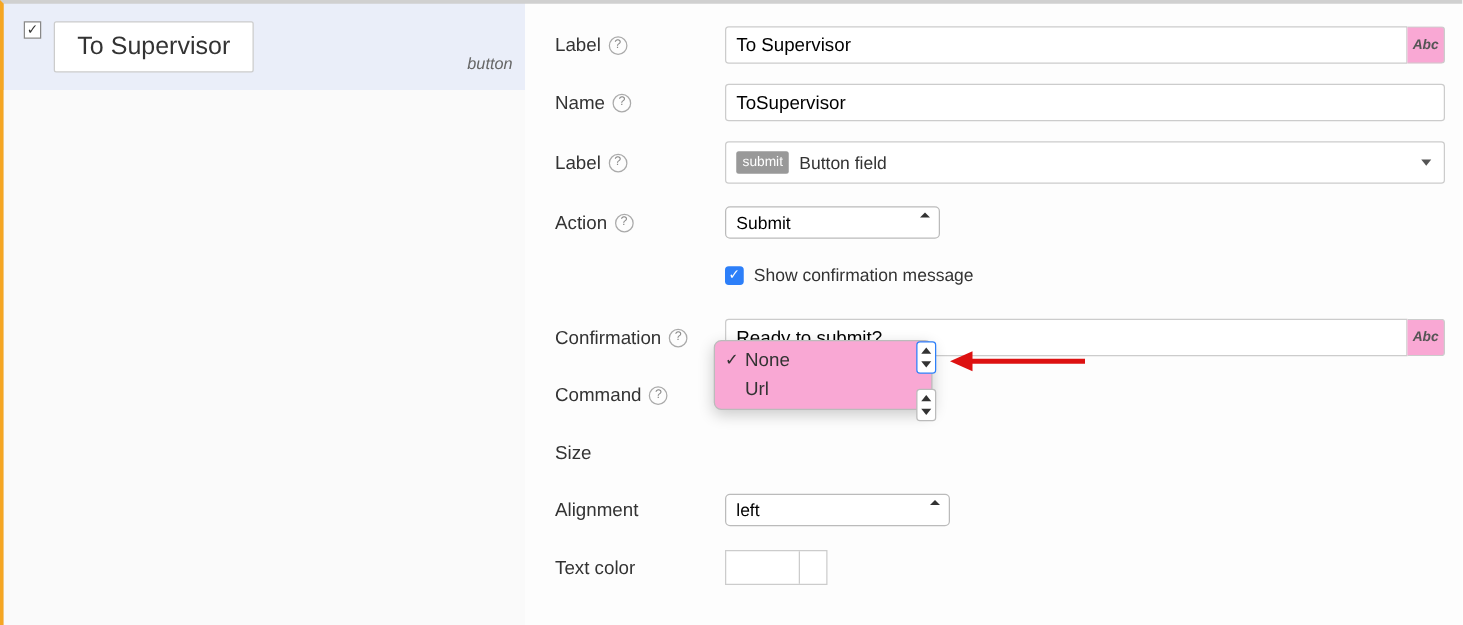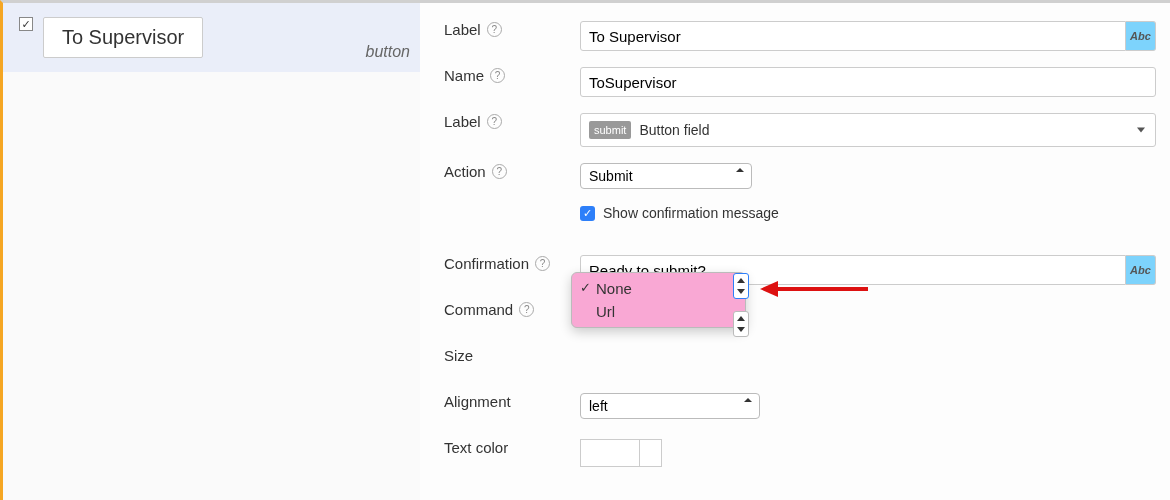"Label" .row { align-items: flex-start -> center }
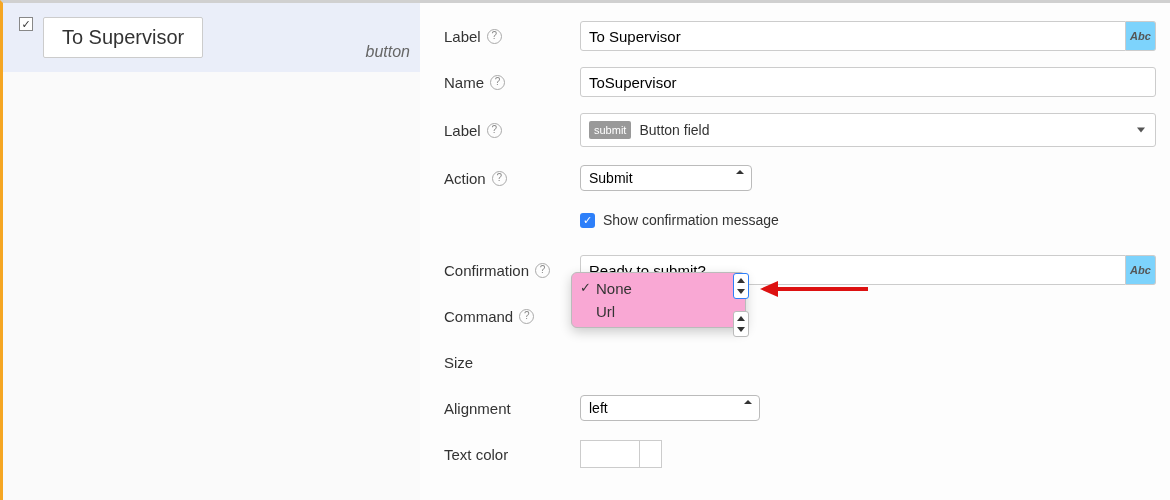"Abc" .abc-suffix { background: #7dd3fc -> #f9a8d4 }
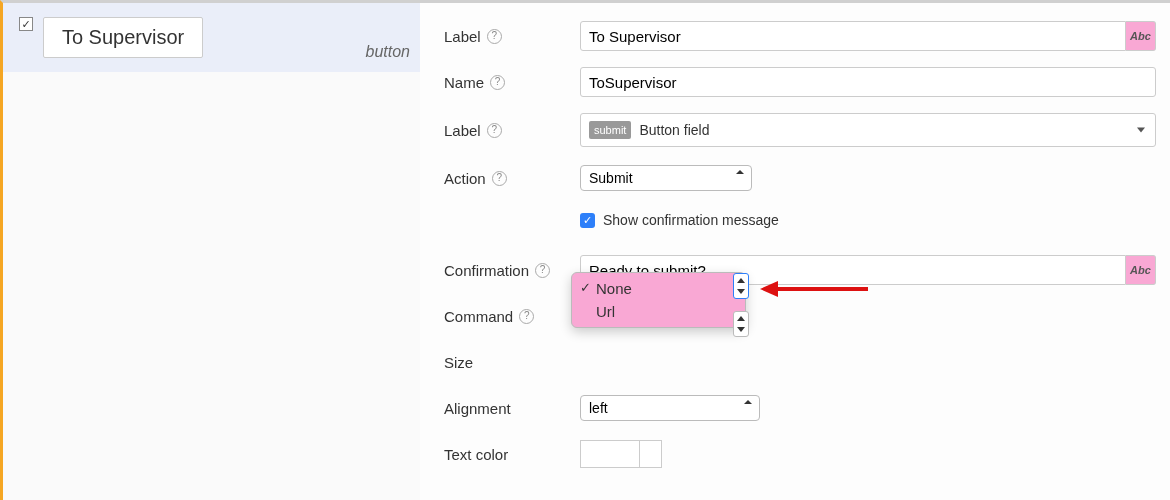"button" .preview-tag { font-size: 16px -> 13px }
